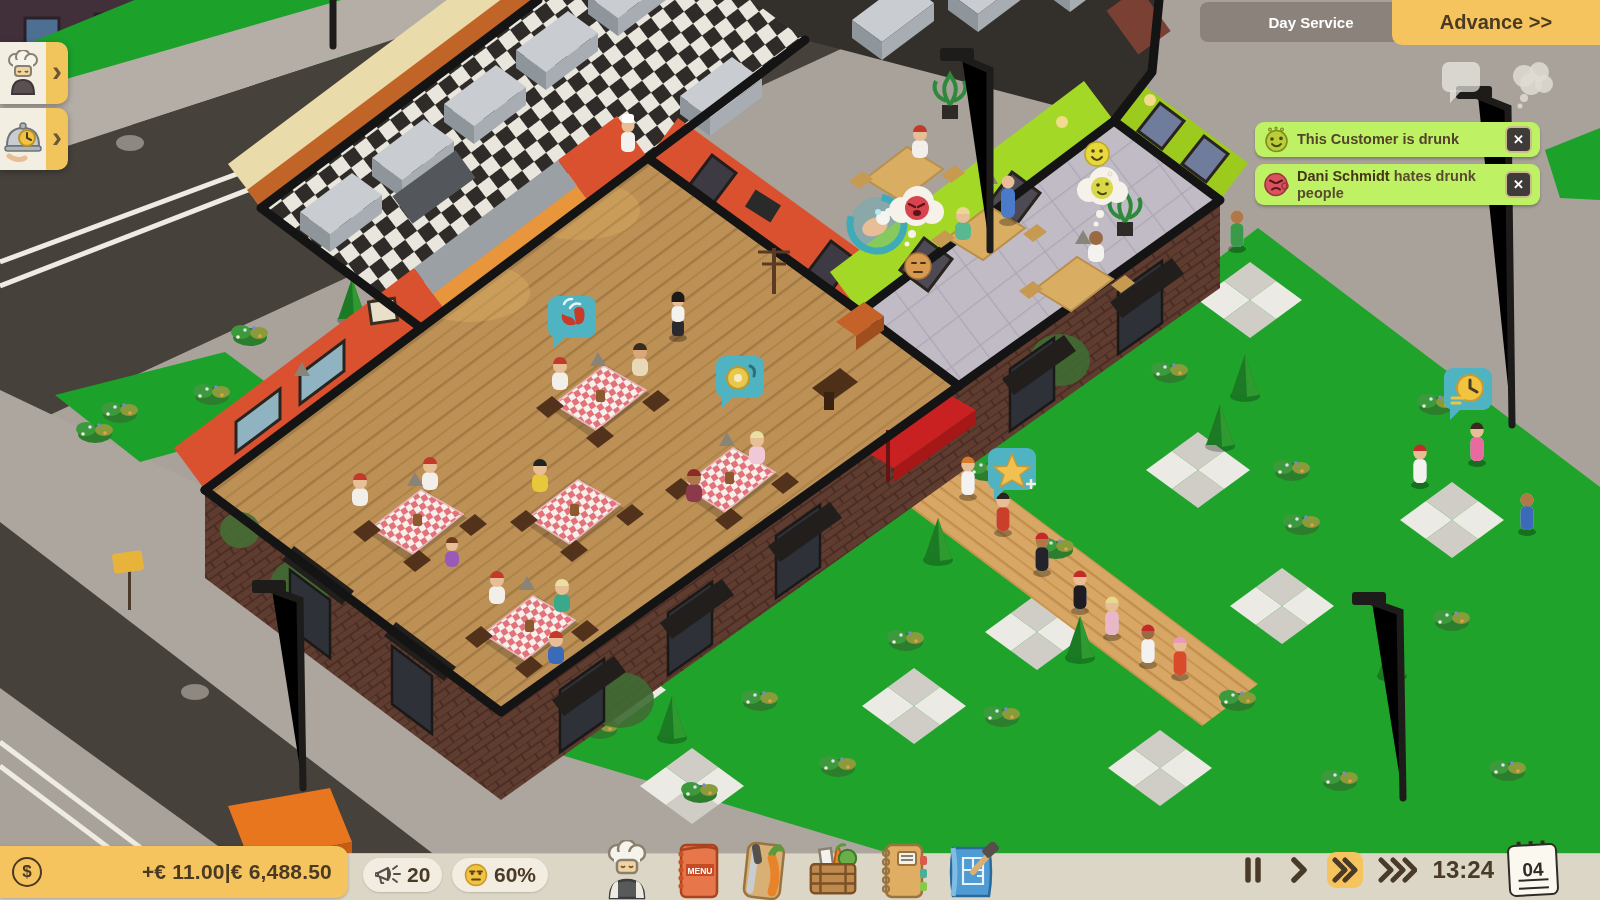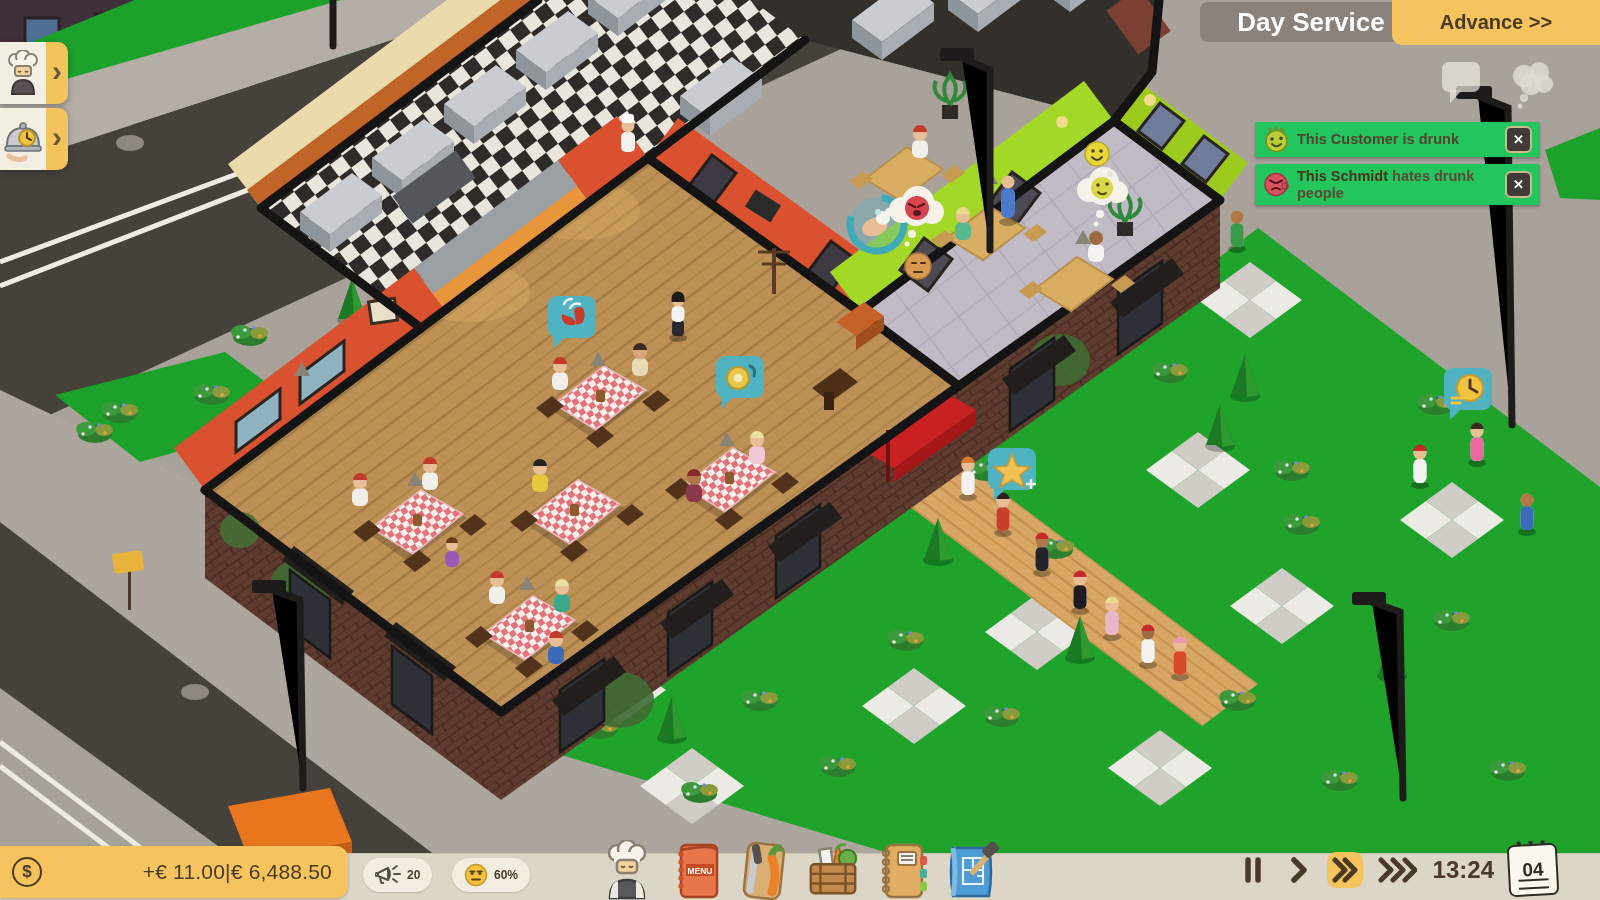"Day Service" .phase-chip { font-size: 26px -> 15px }
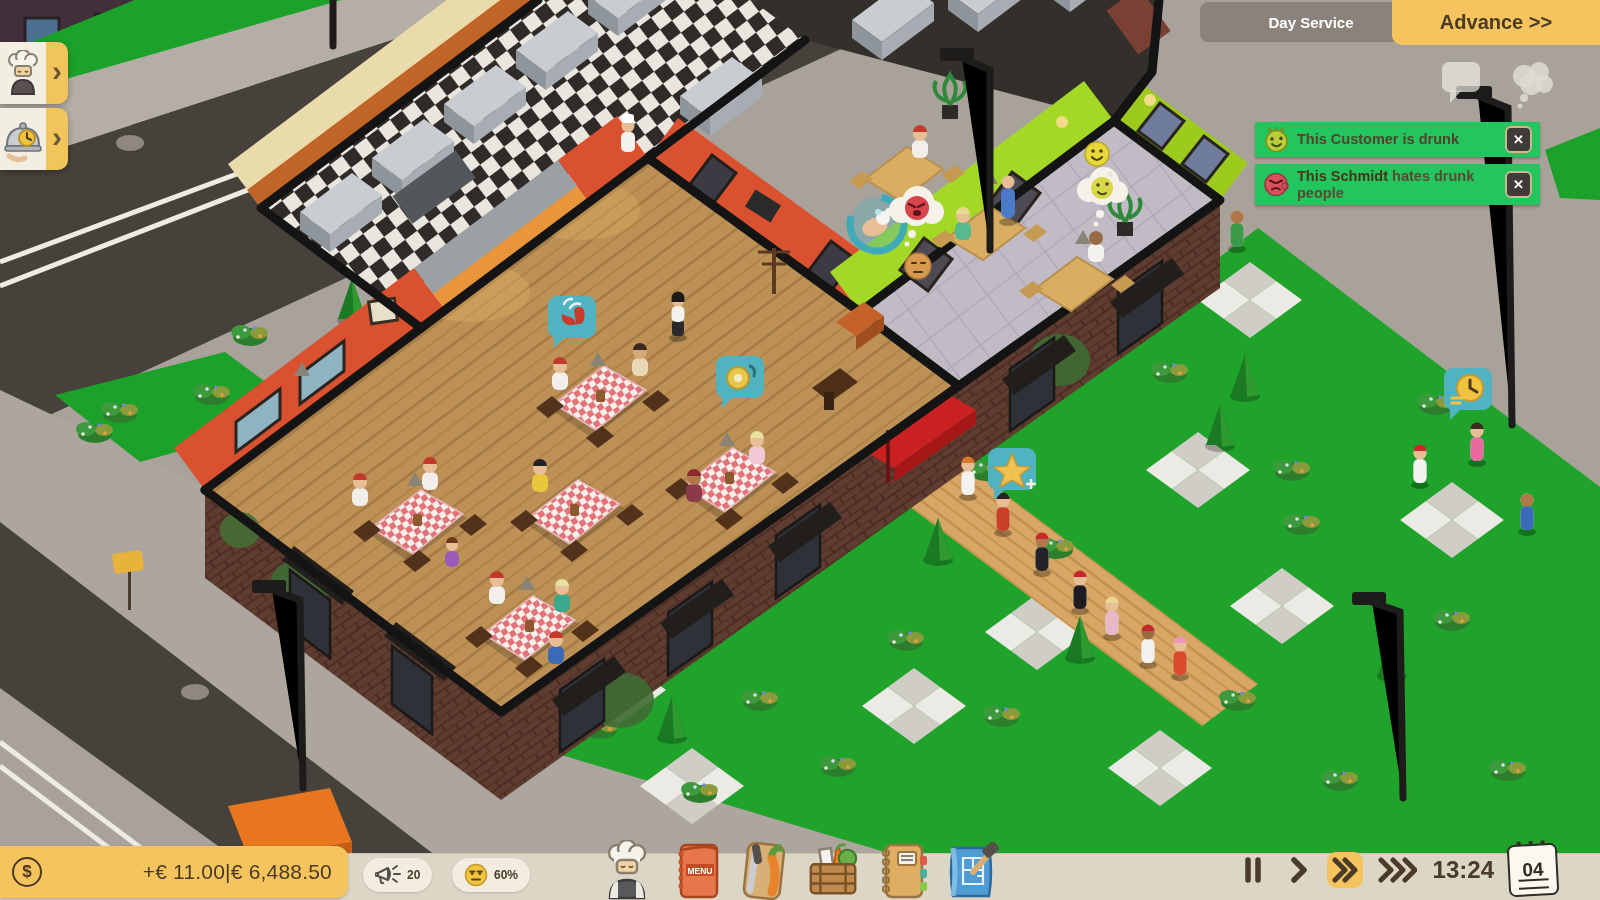"This Customer is drunk" .notif { background: #22c55e -> #bef264; border-radius: 2px -> 9px }
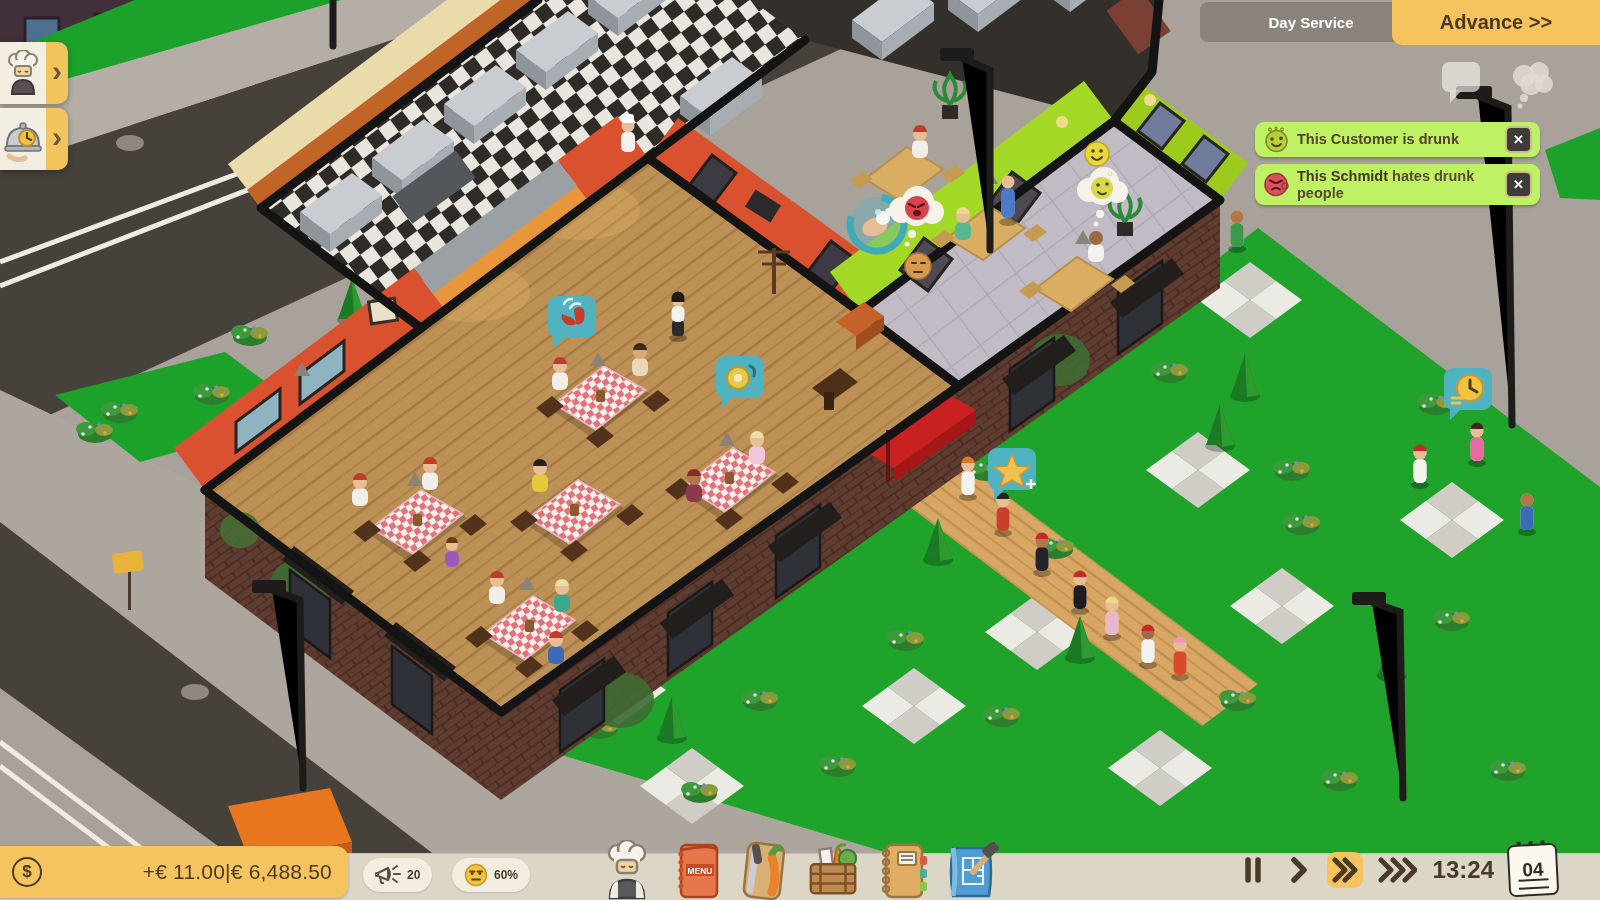"This Schmidt" span.nm { text: This -> Dani }
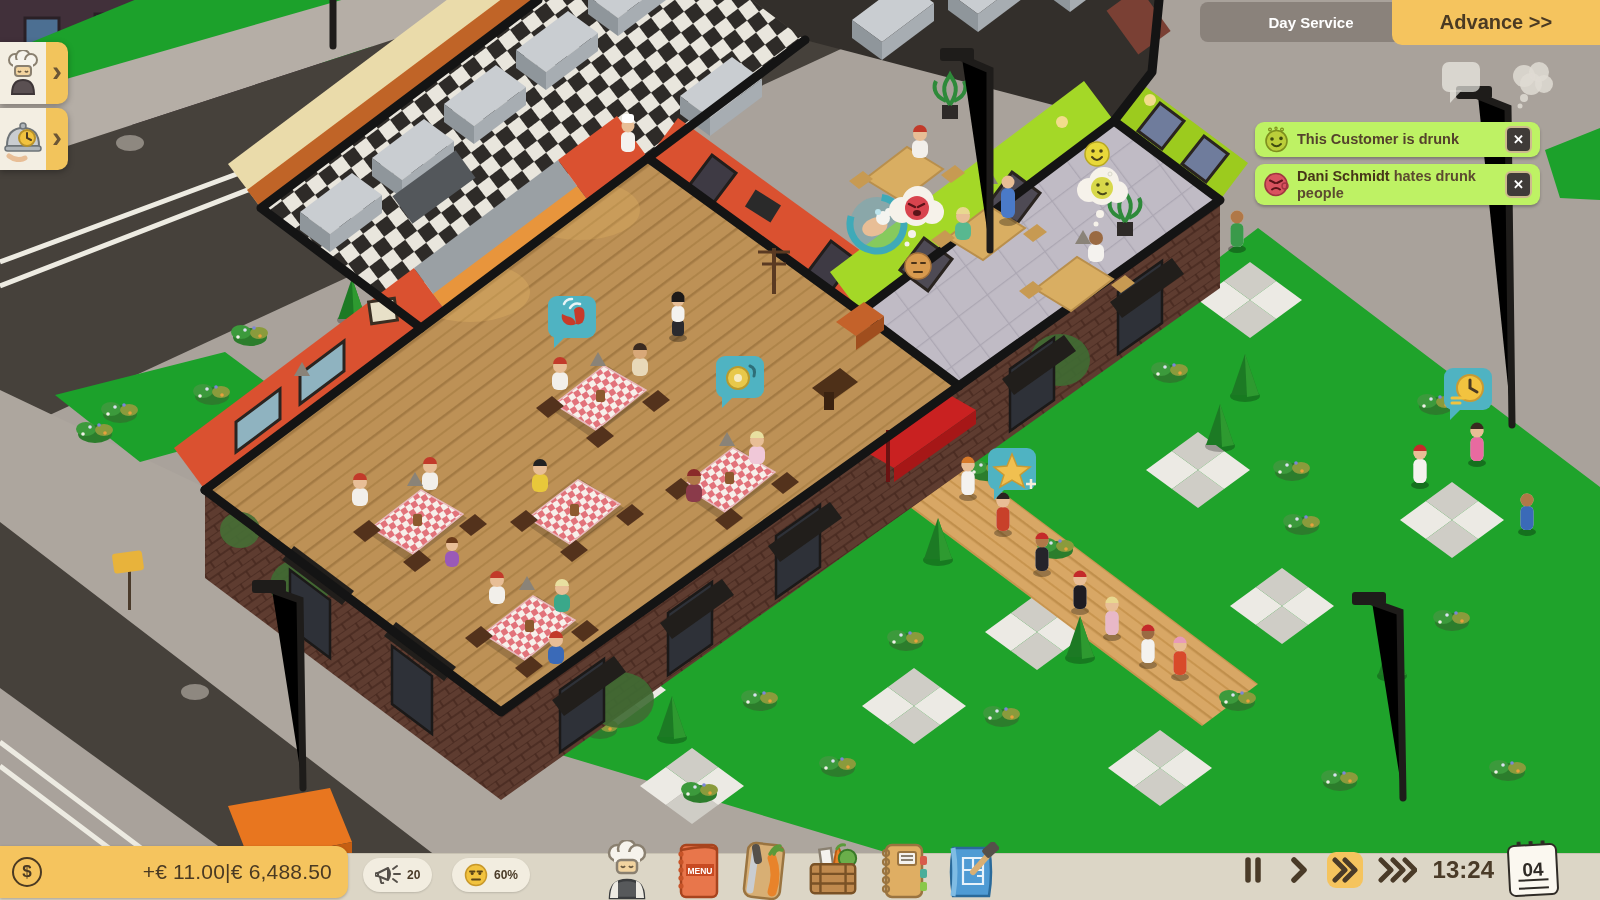"+€ 11.00|€ 6,488.50" .money-pill .amounts { font-weight: normal -> bold }
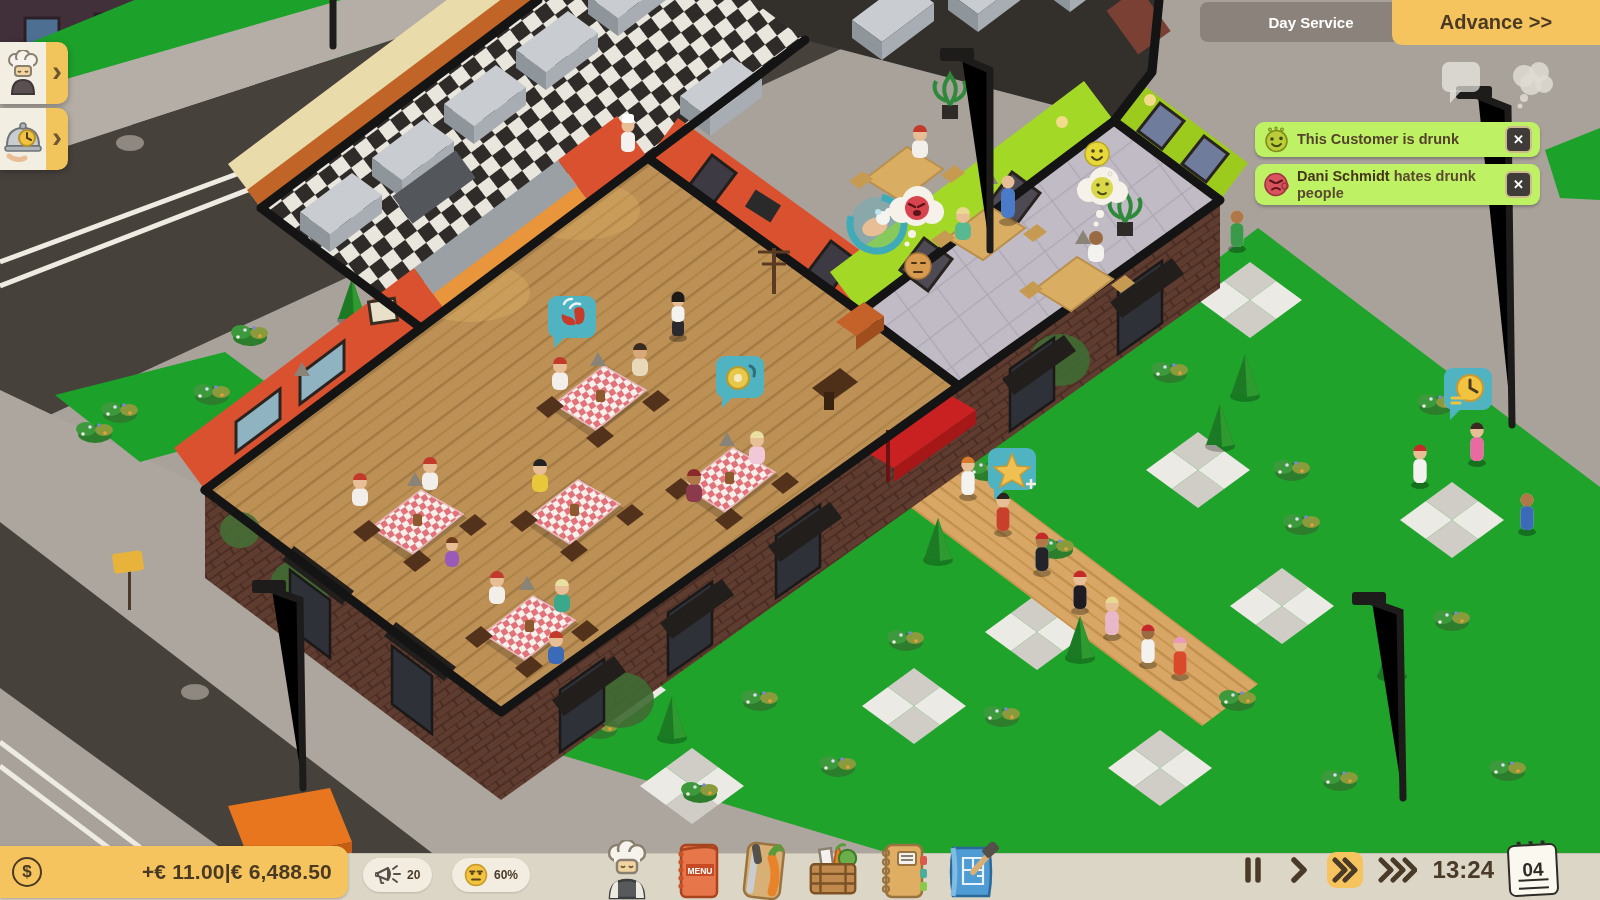"20" .stat-chip { font-size: 12px -> 21px }
